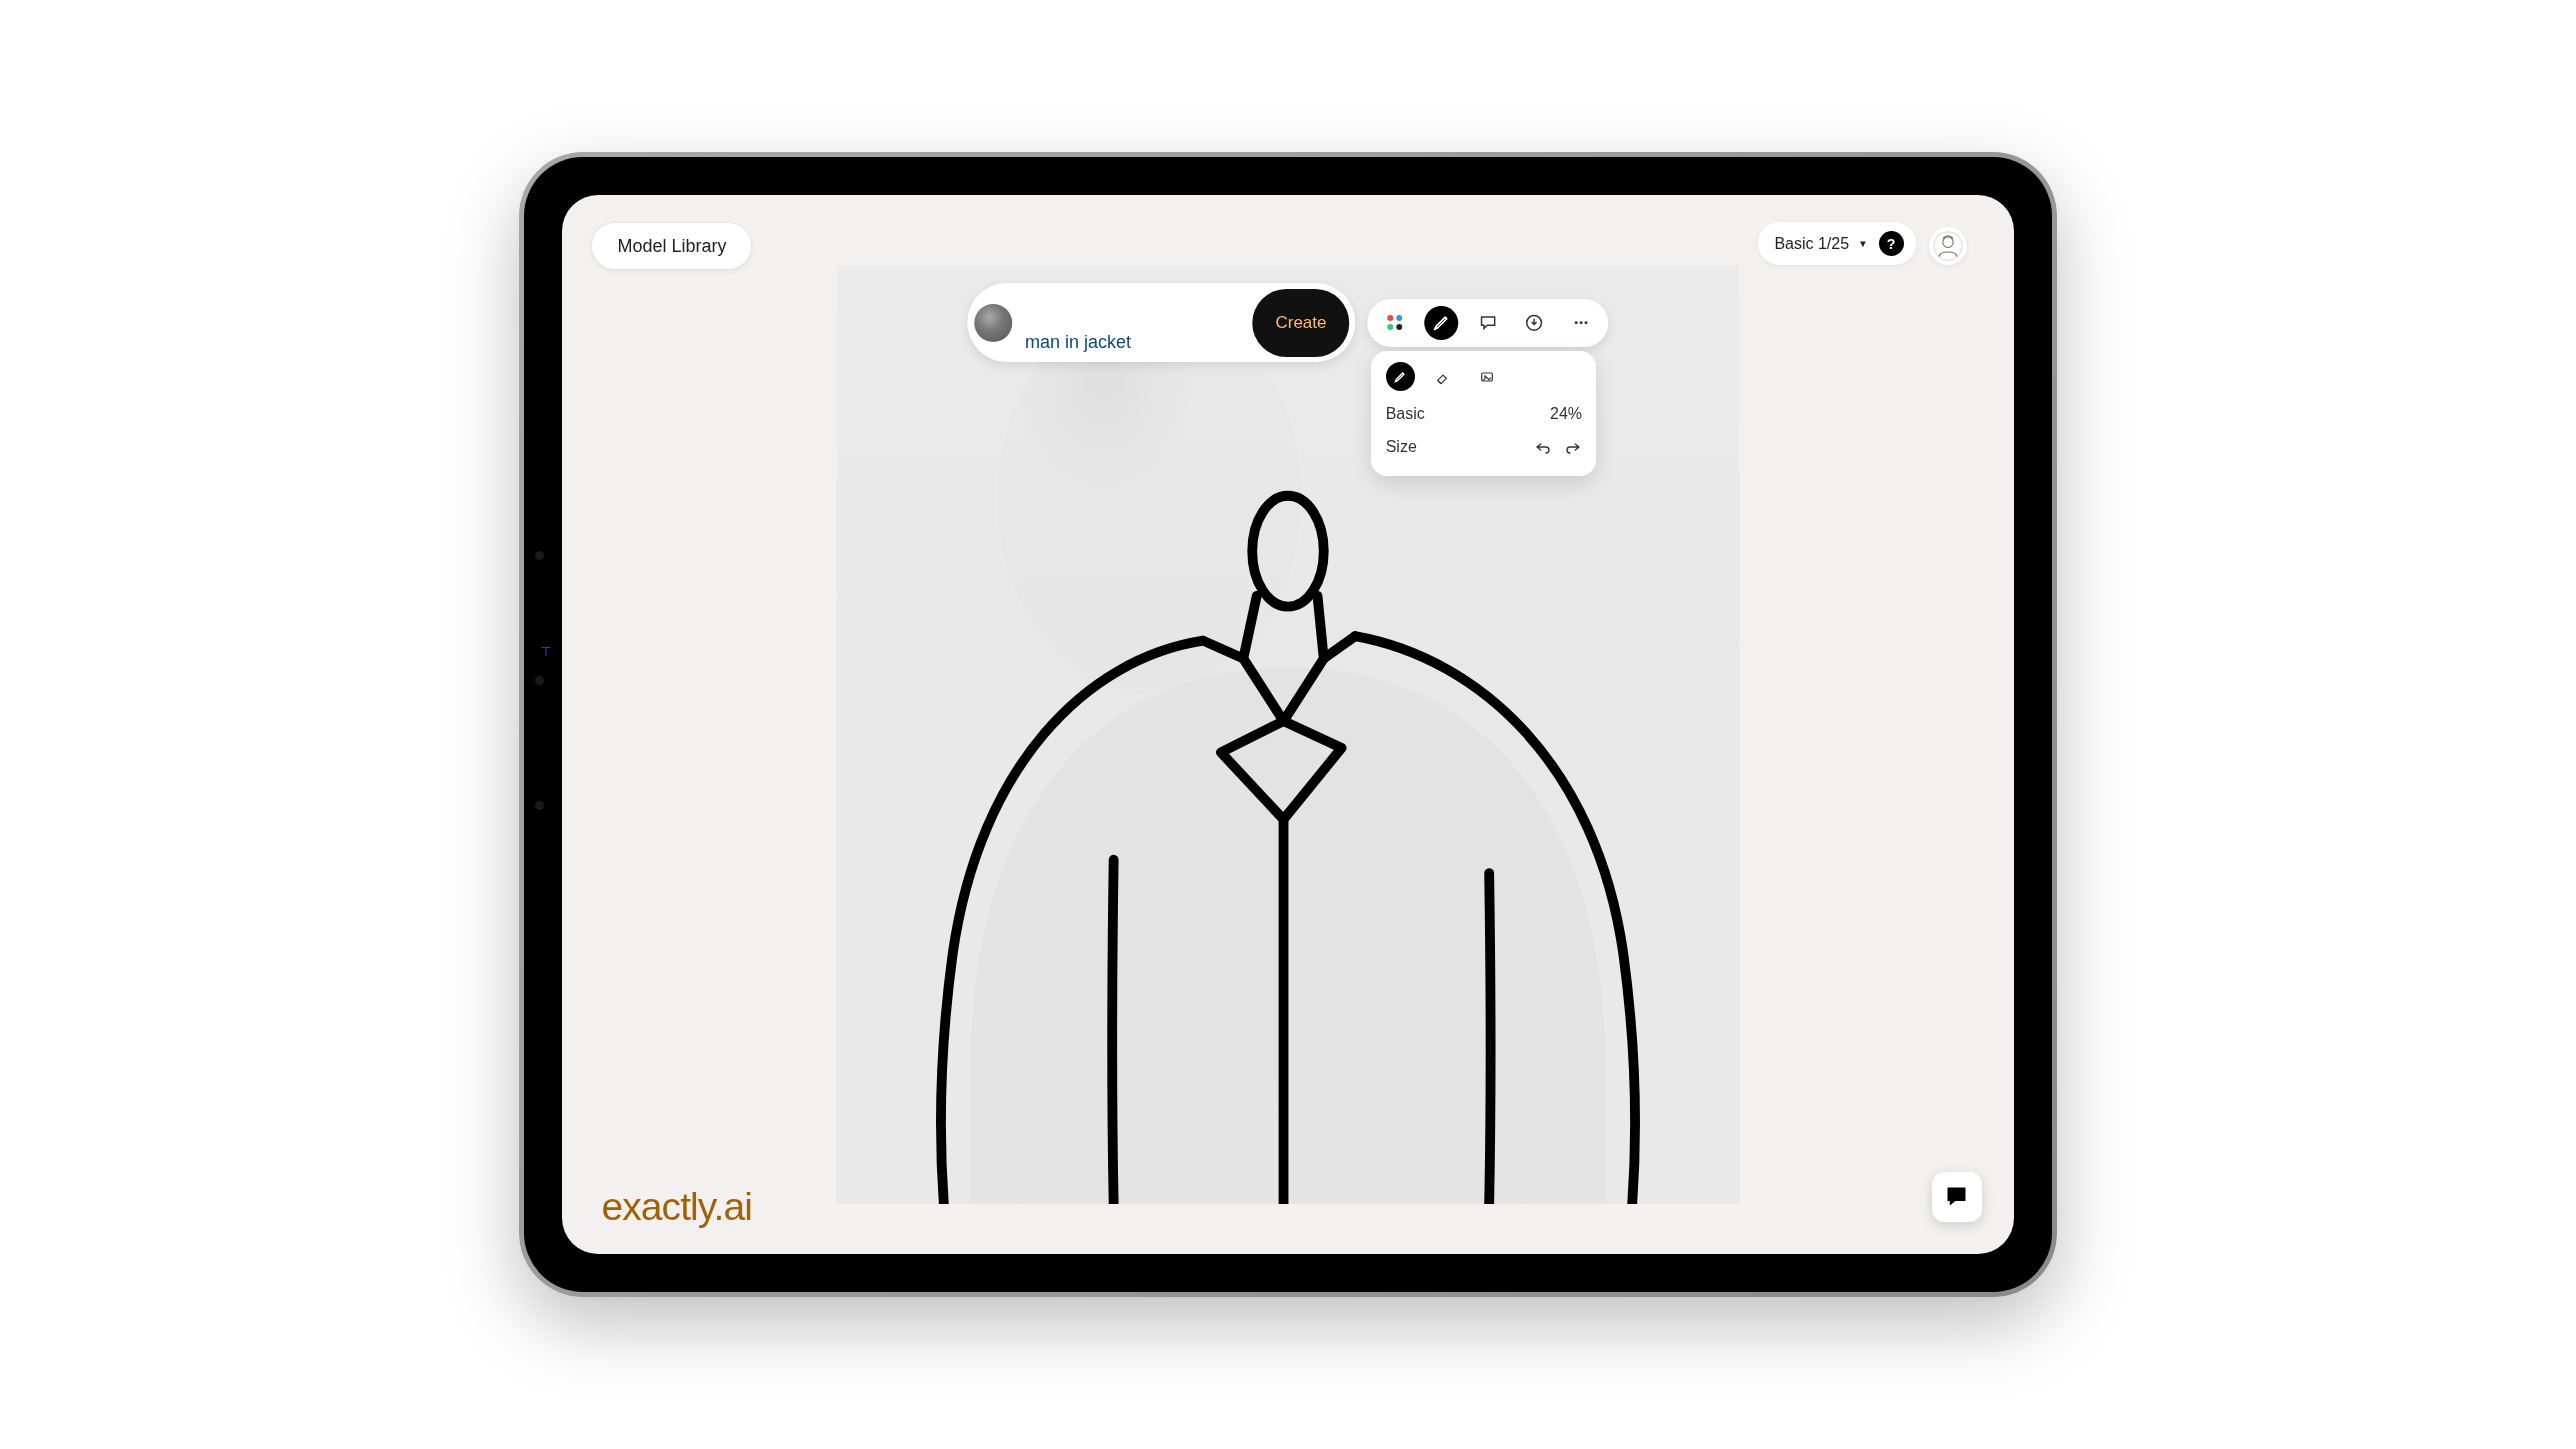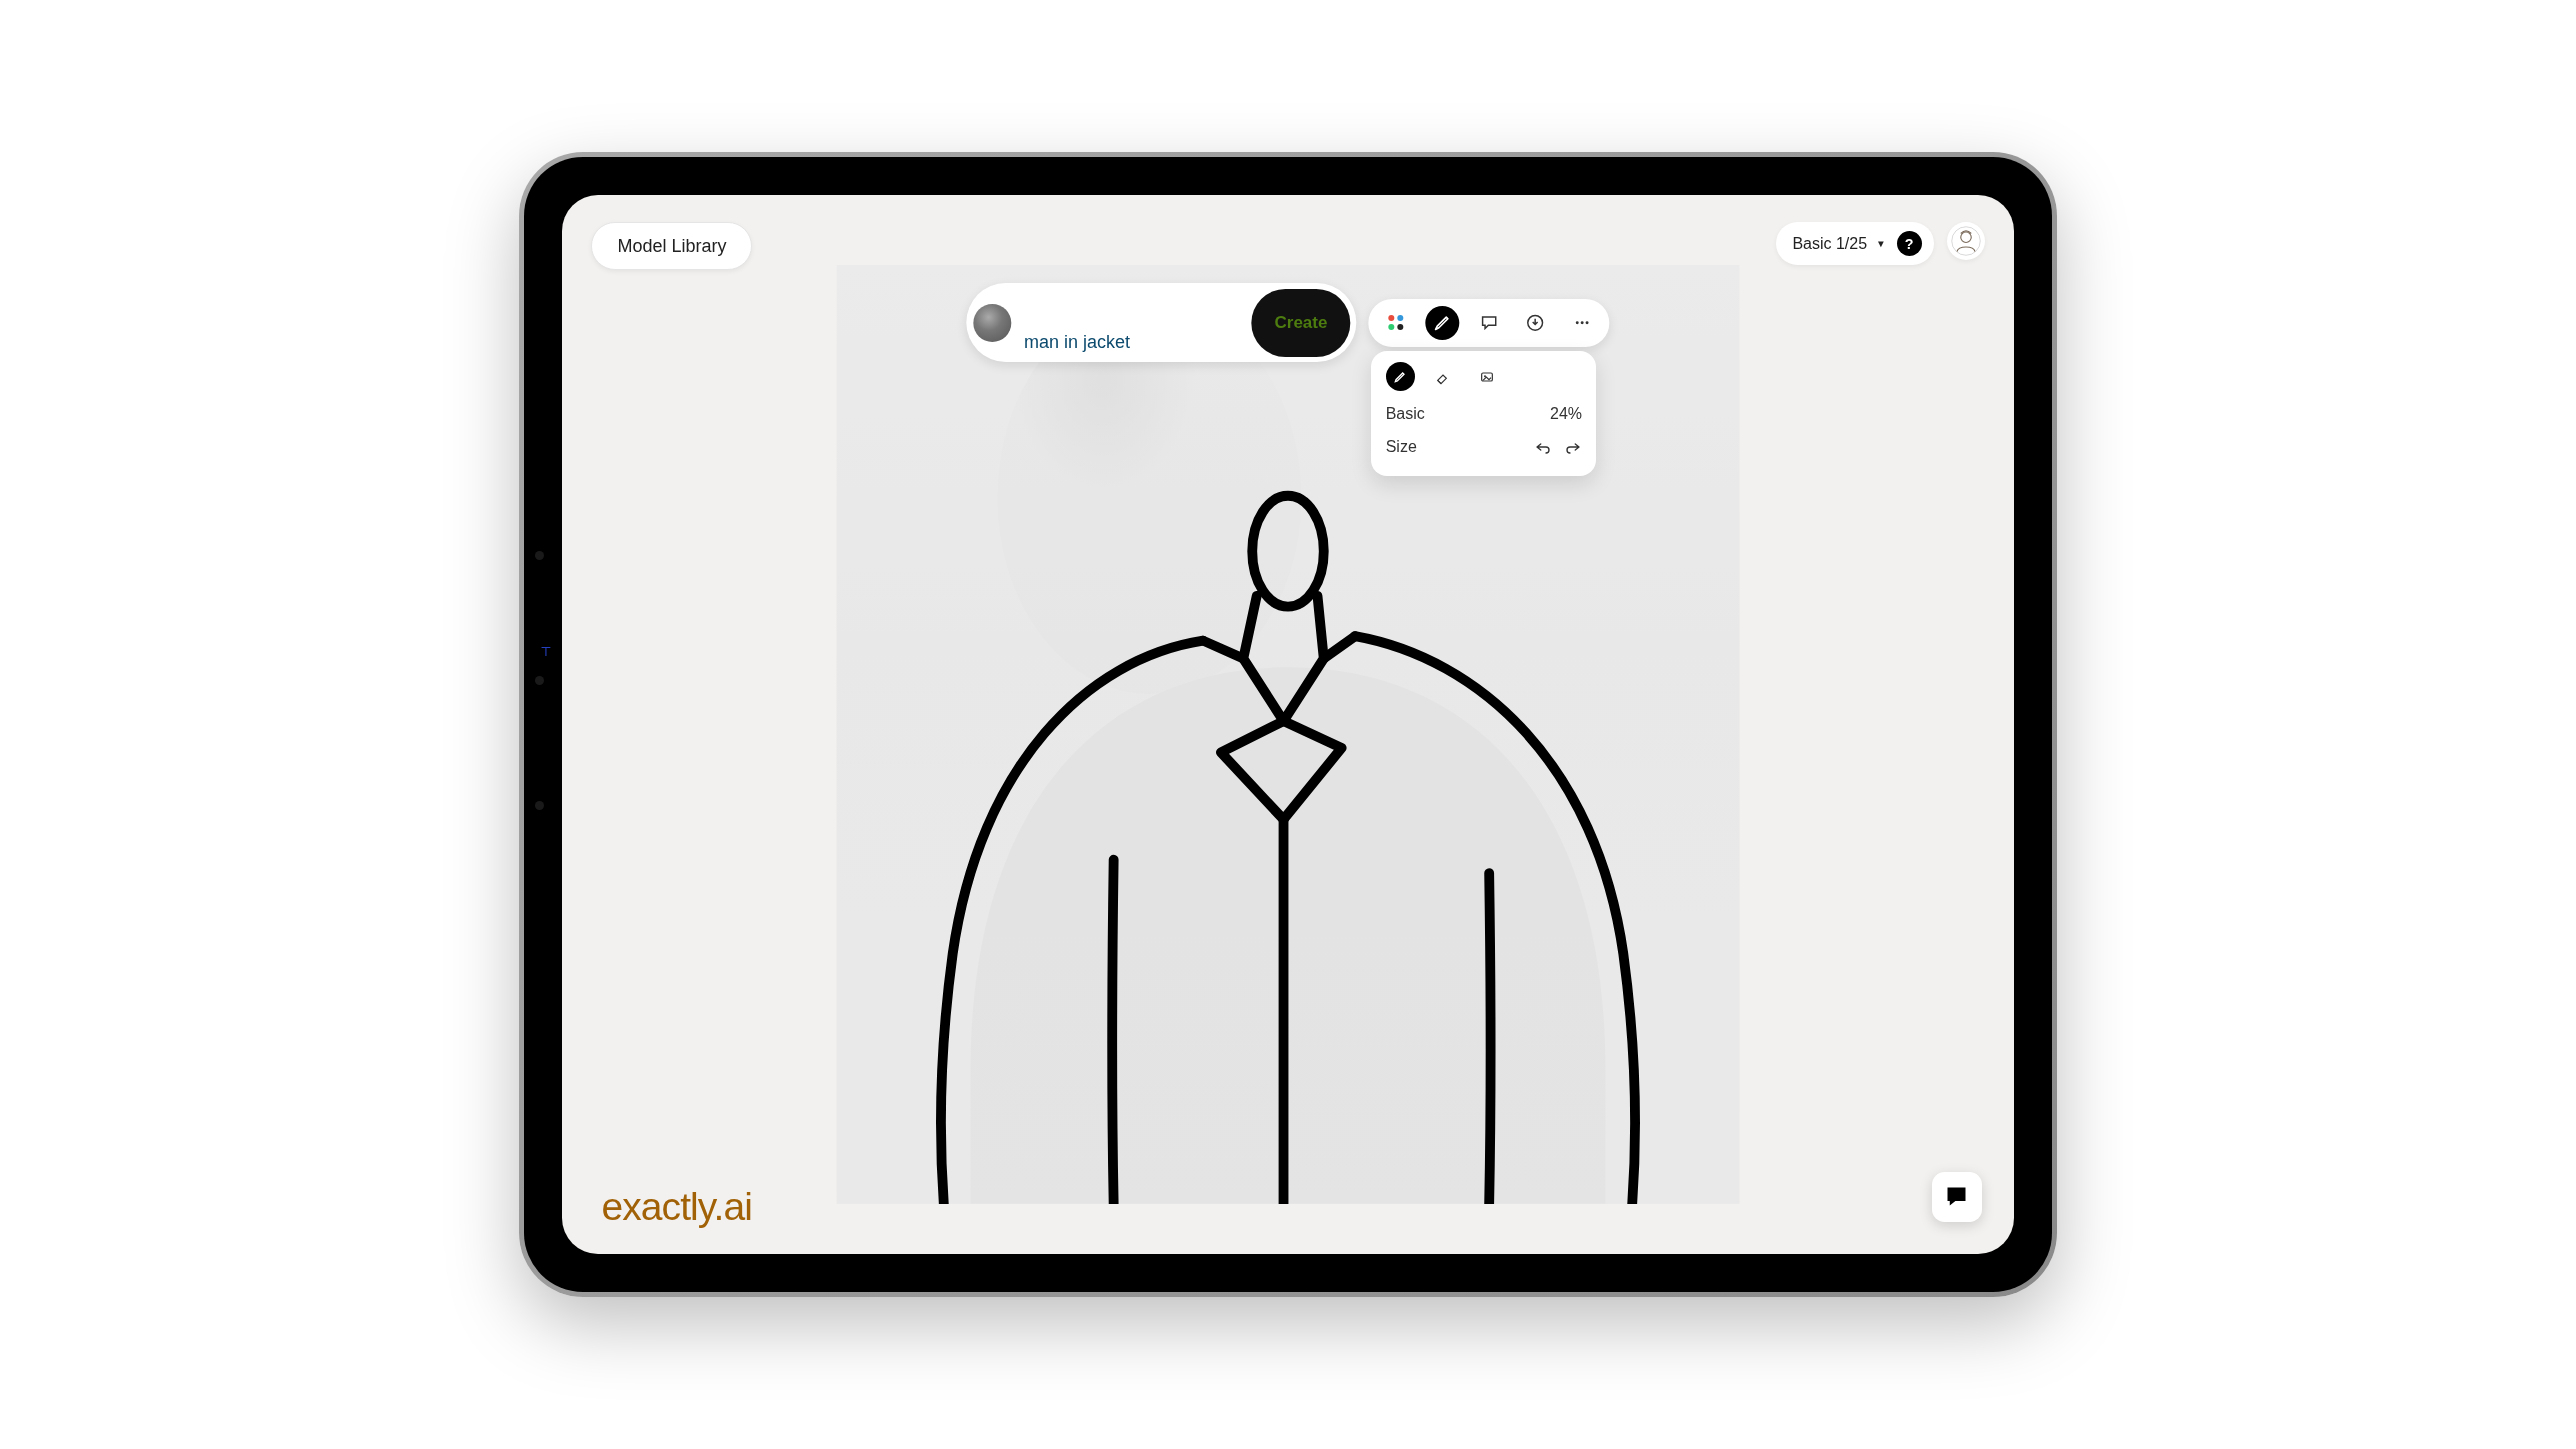"Basic 1/25" .top-right { align-items: flex-start -> flex-end; right: 29px -> 47px }
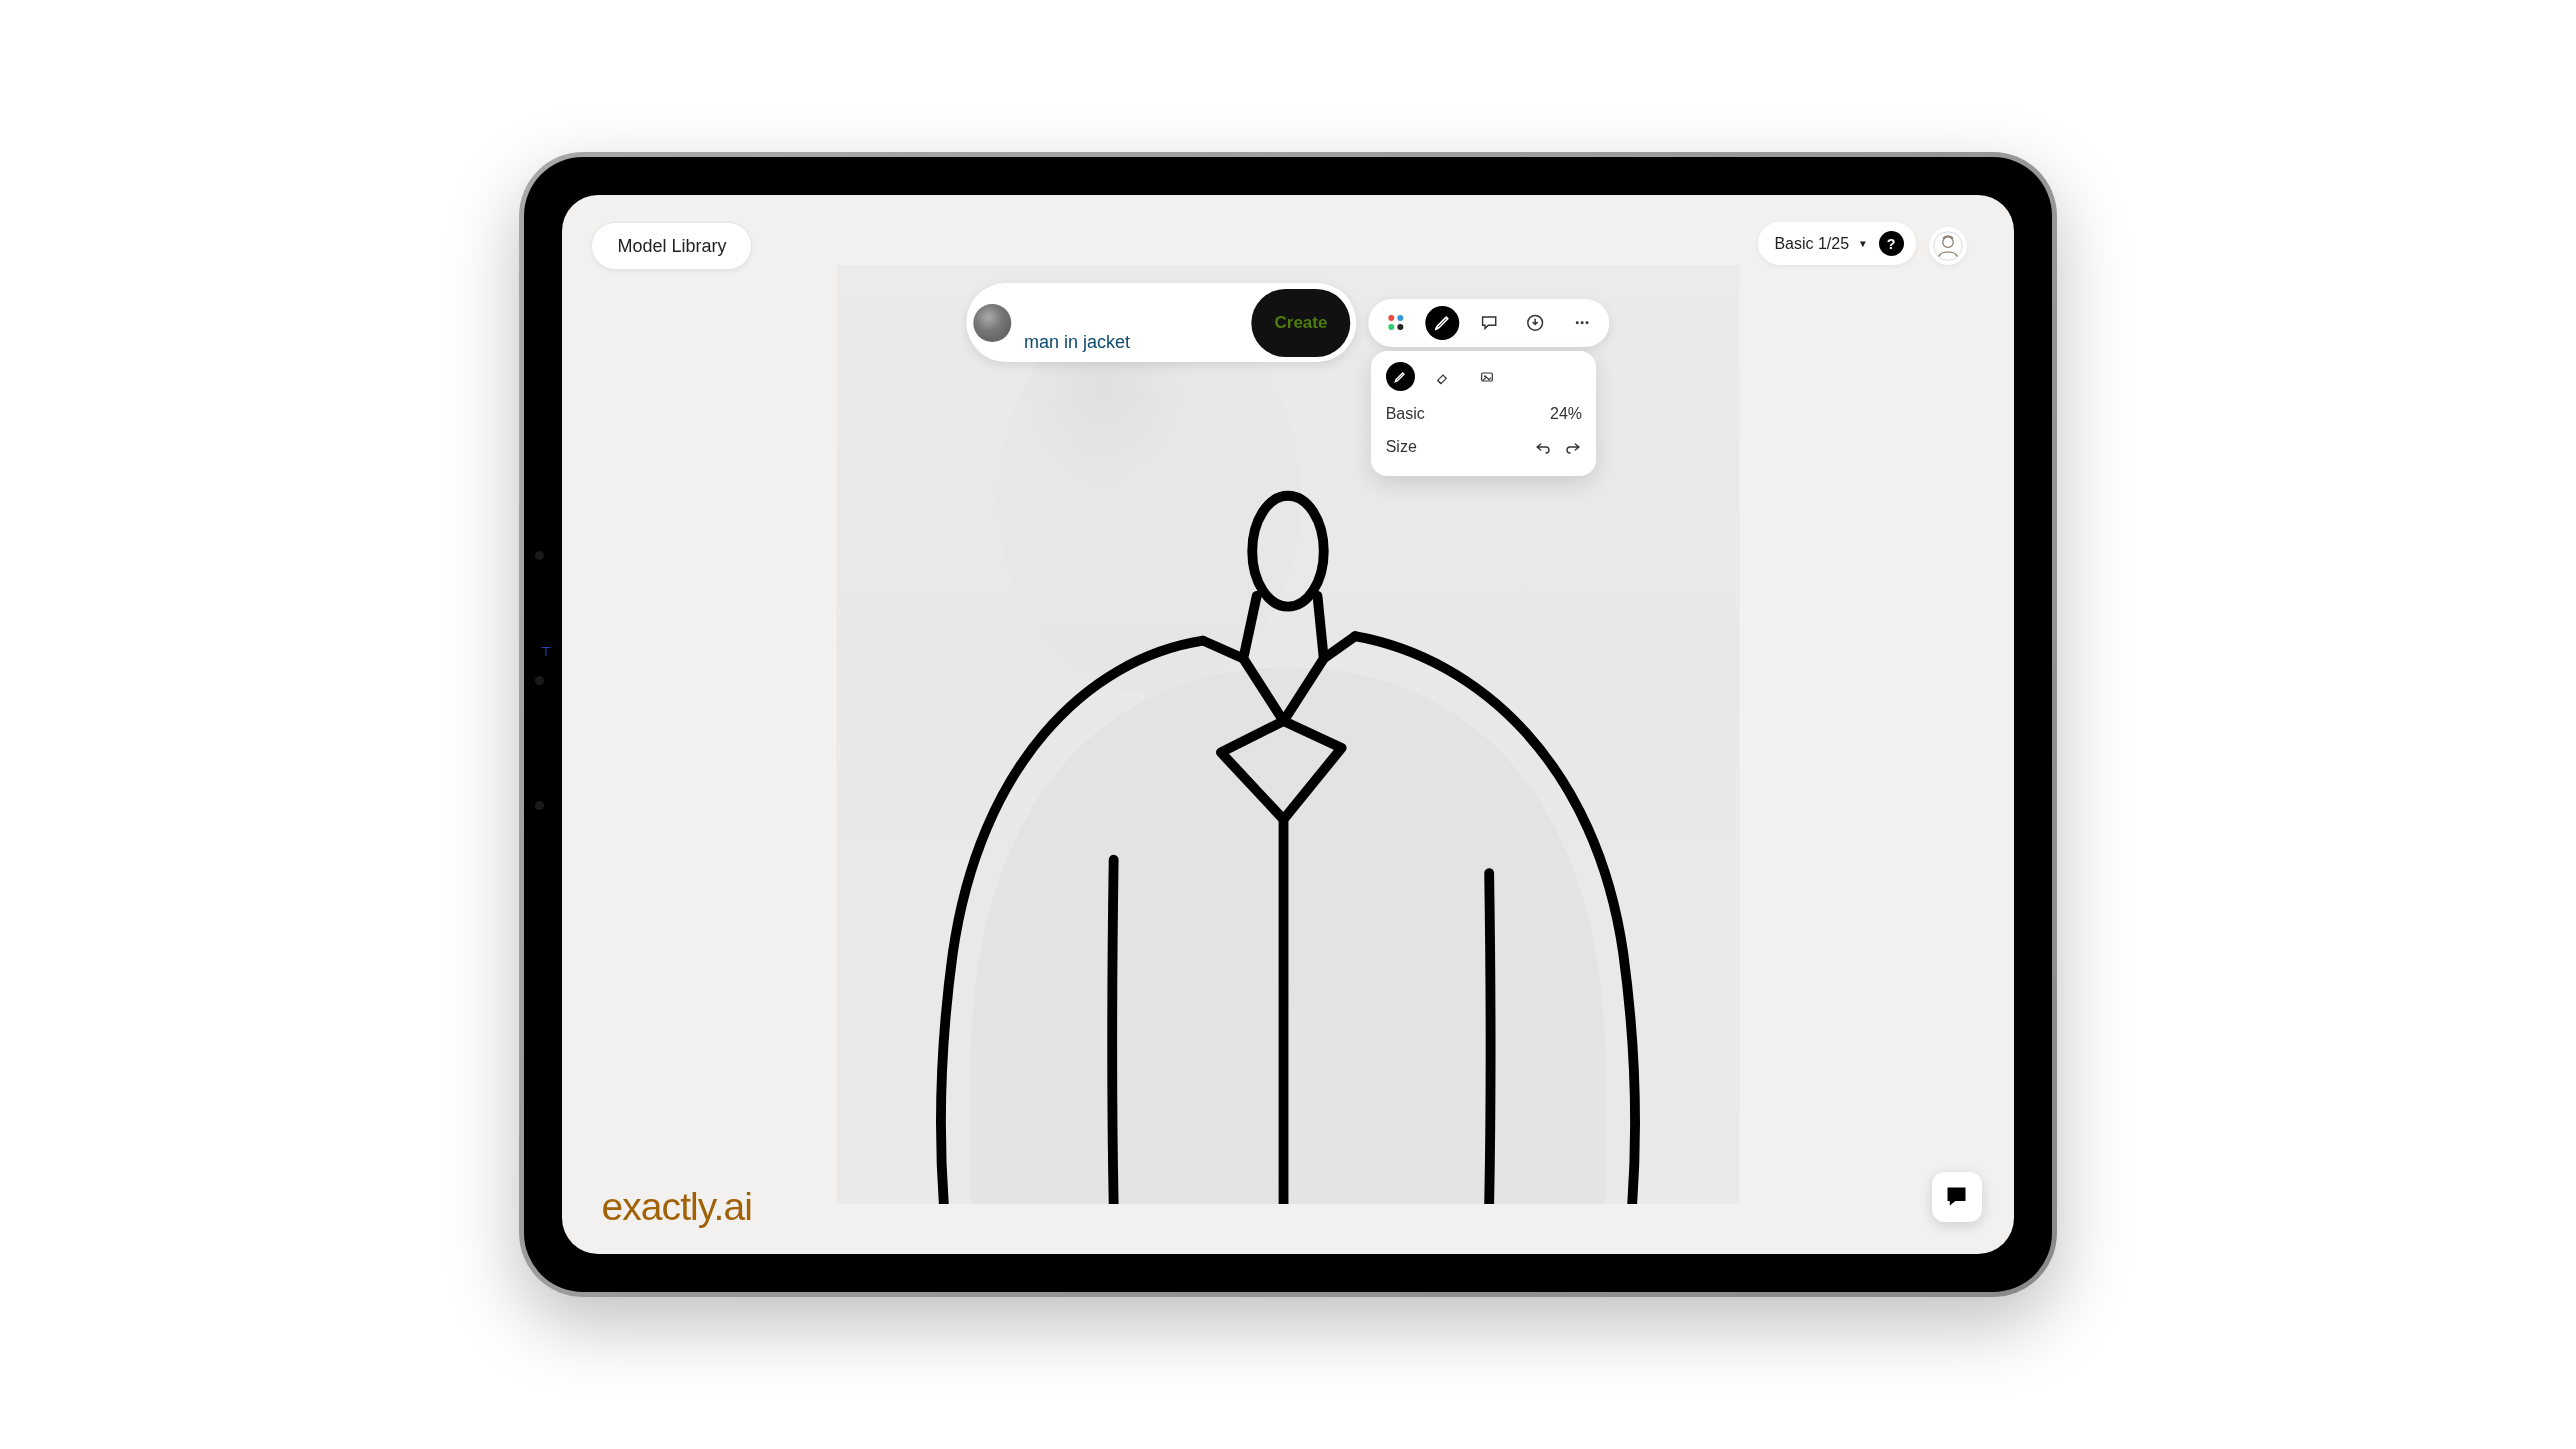"Create" .create-btn { color: #4d7c0f -> #fdba74; font-weight: 700 -> 400 }
